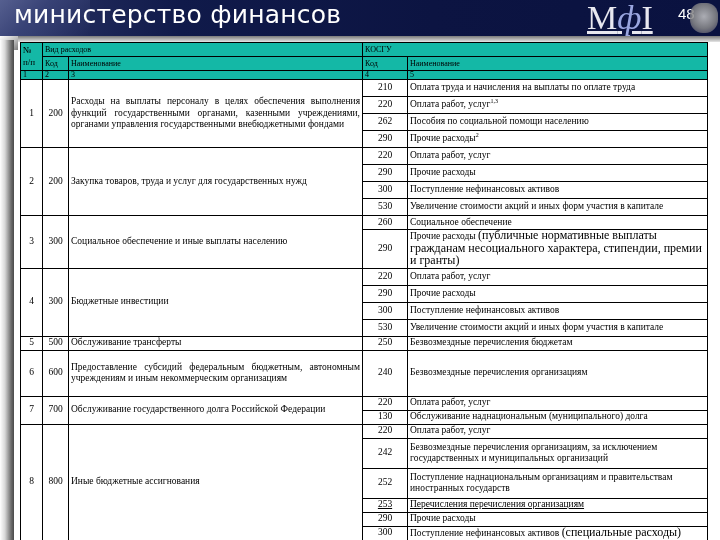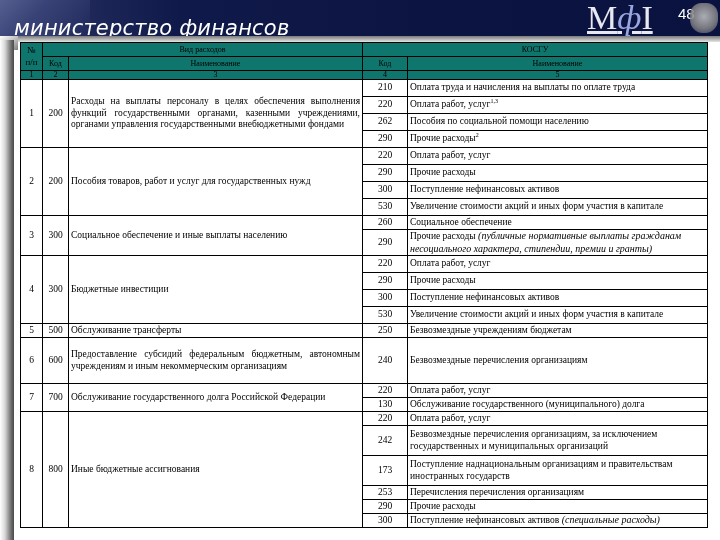"министерство финансов" .banner .brand { font-size: 21px -> 25px; font-style: italic -> none; top: 16px -> 0 }
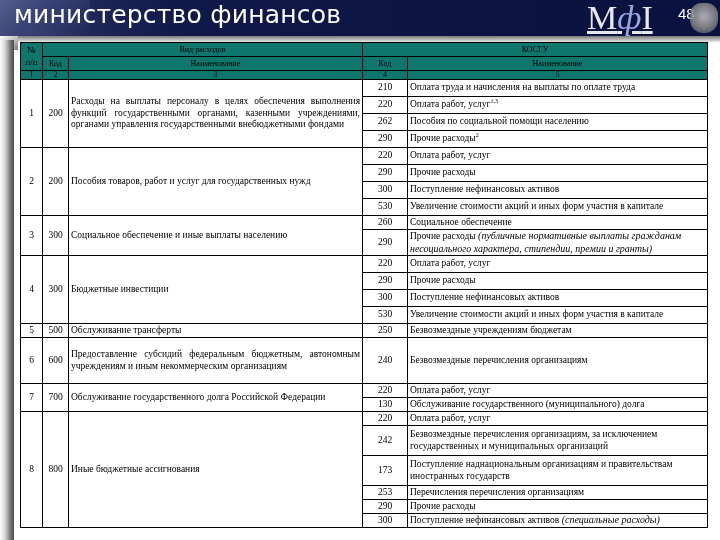"№ п/п" table.budget th { background: #0f766e -> #14b8a6; text-align: center -> left }
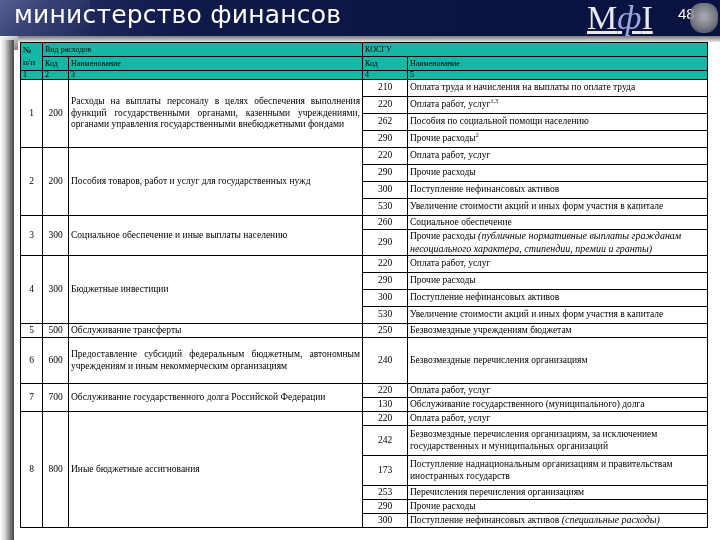"Пособия товаров, работ и услуг" td.just { text: Пособия товаров, работ -> Закупка товаров, труда }
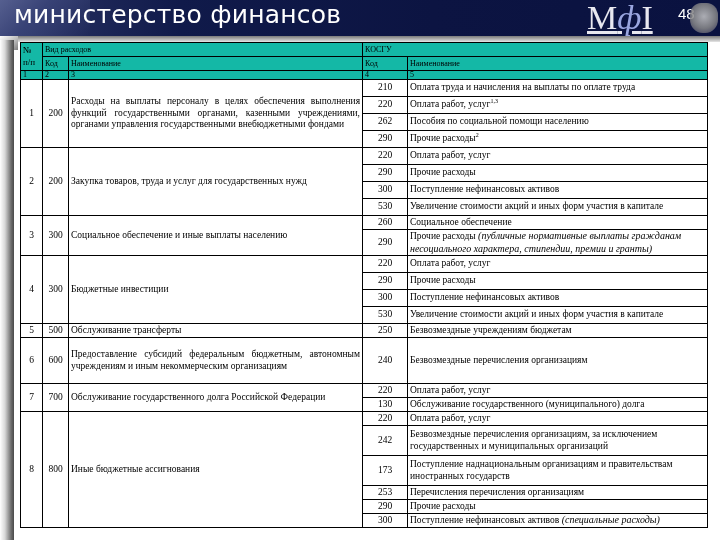"(публичные нормативные выплаты гражданам" .ital { font-size: 10px -> 12px; font-style: italic -> none }
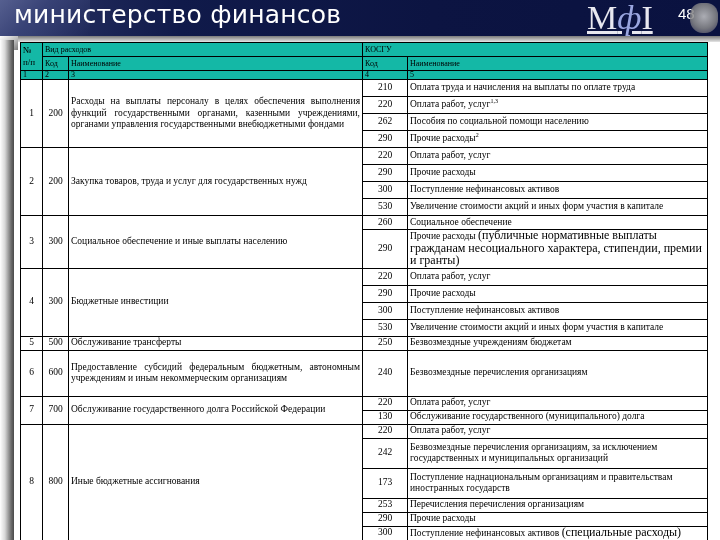"Безвозмездные учреждениям бюджетам" span { text: учреждениям -> перечисления }
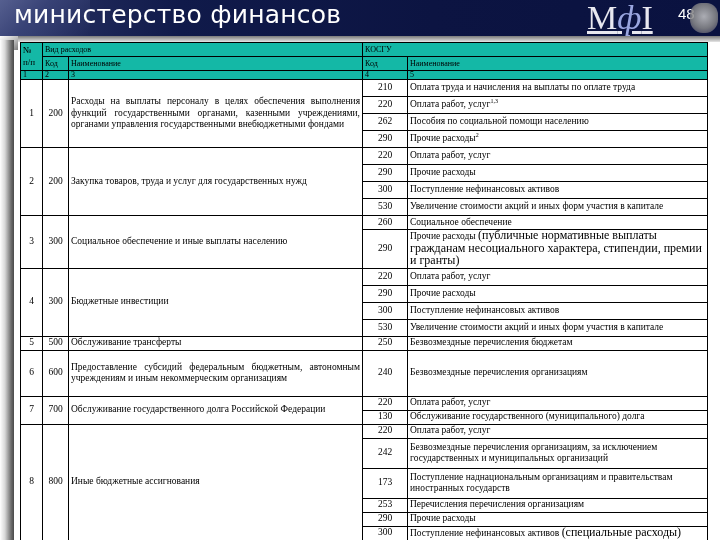"Обслуживание государственного" span { text: государственного -> наднациональным }
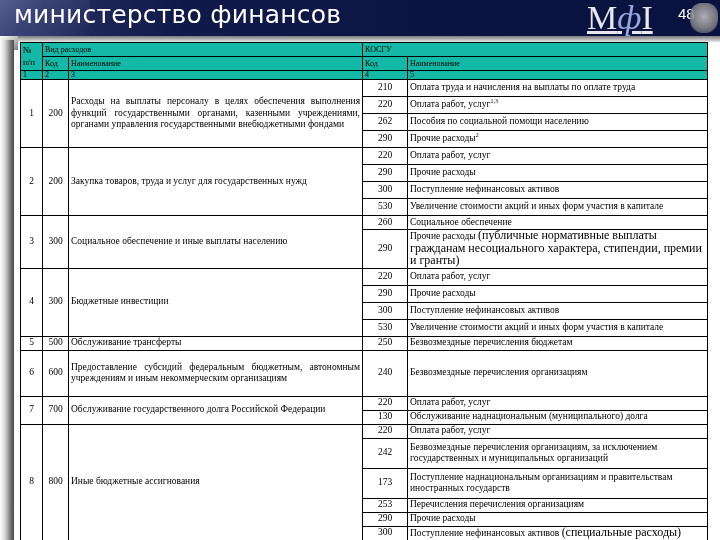"173" td.num { text: 173 -> 252 }
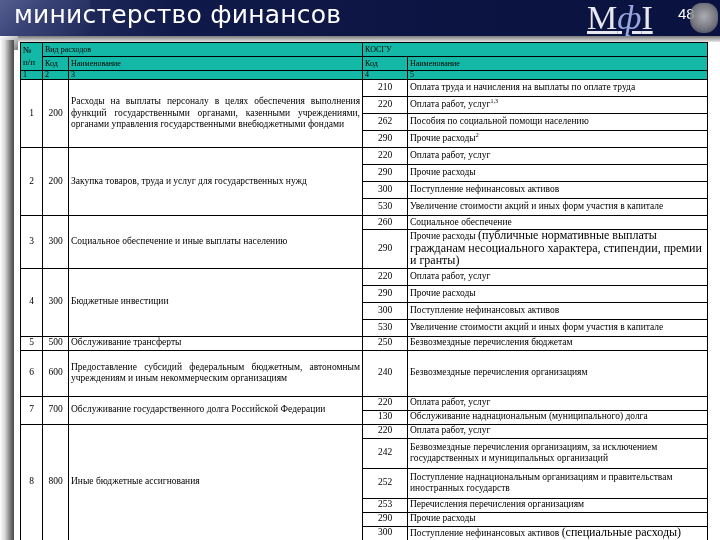"253" tr { text-decoration: none -> underline }
